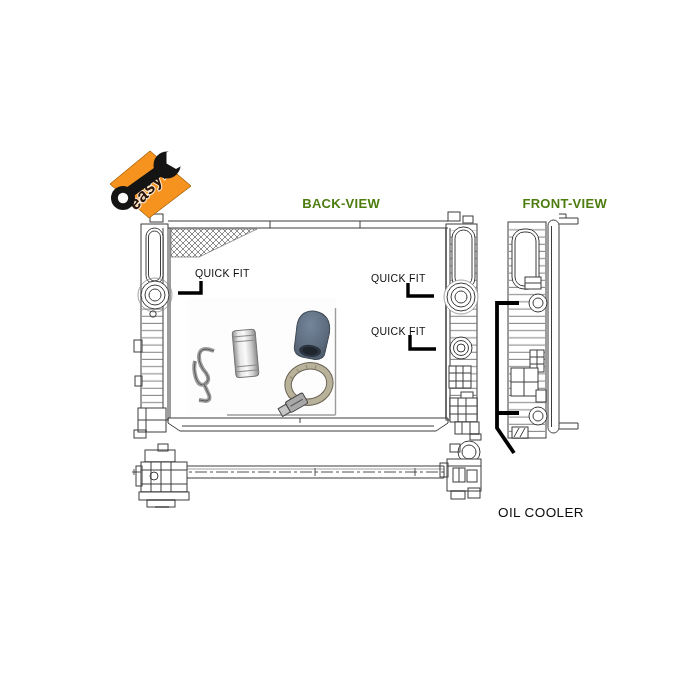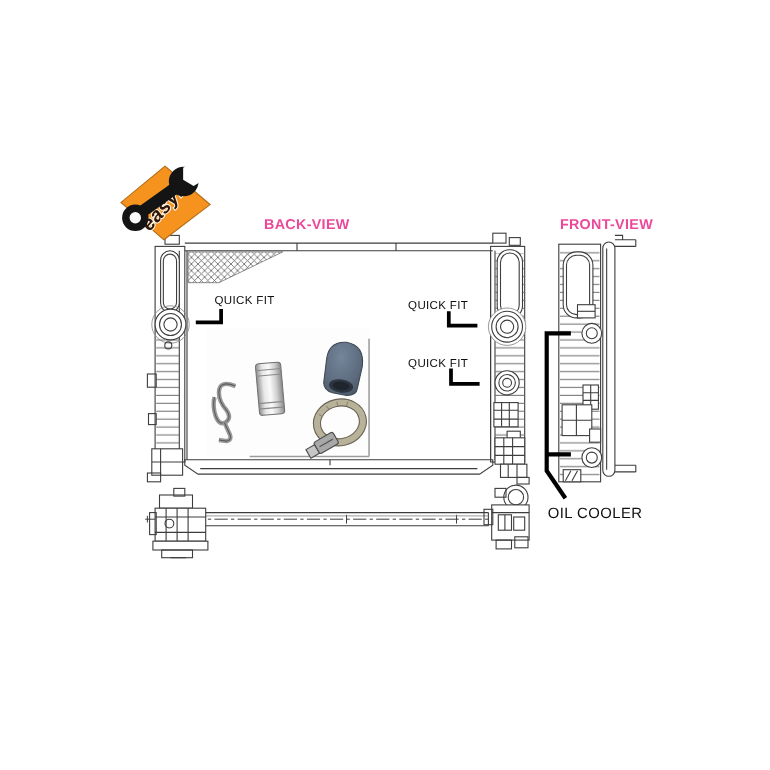"BACK-VIEW" .title { color: #ec4899 -> #4d7c0f; text-align: left -> right }
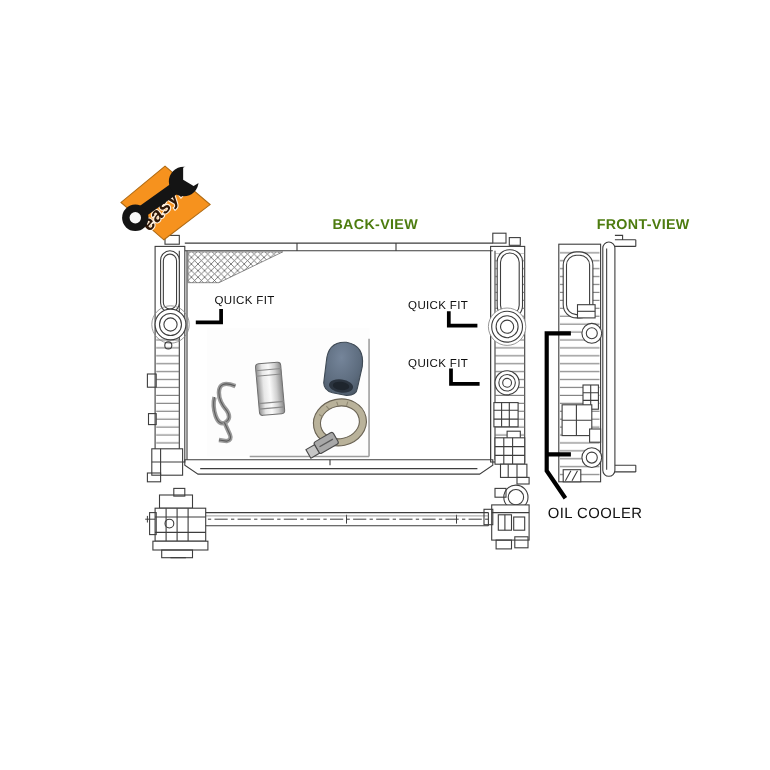"FRONT-VIEW" #title-front { left: 509px -> 489px }
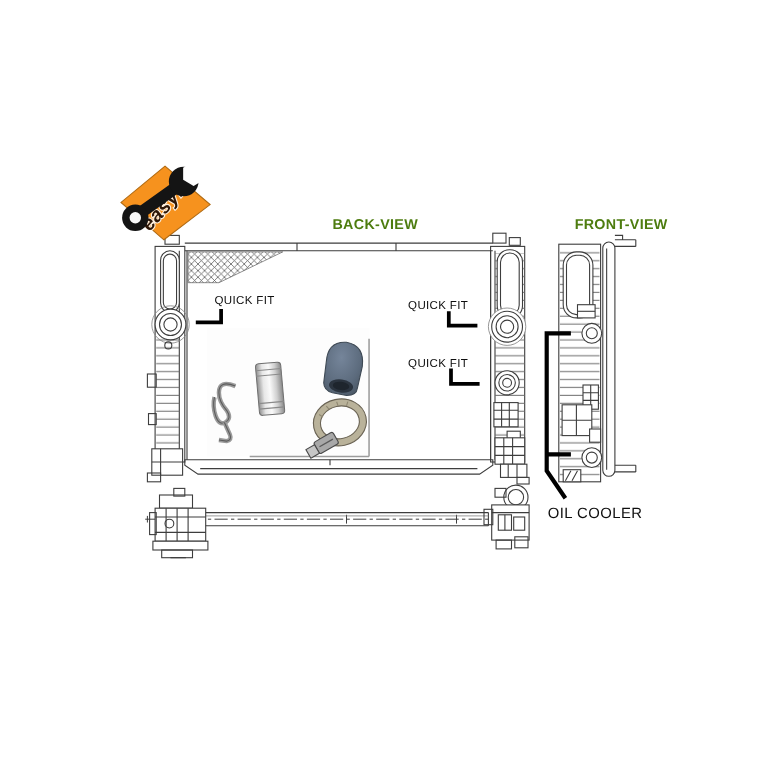"OIL COOLER" .callout.oil { margin-top: none -> 46px }
